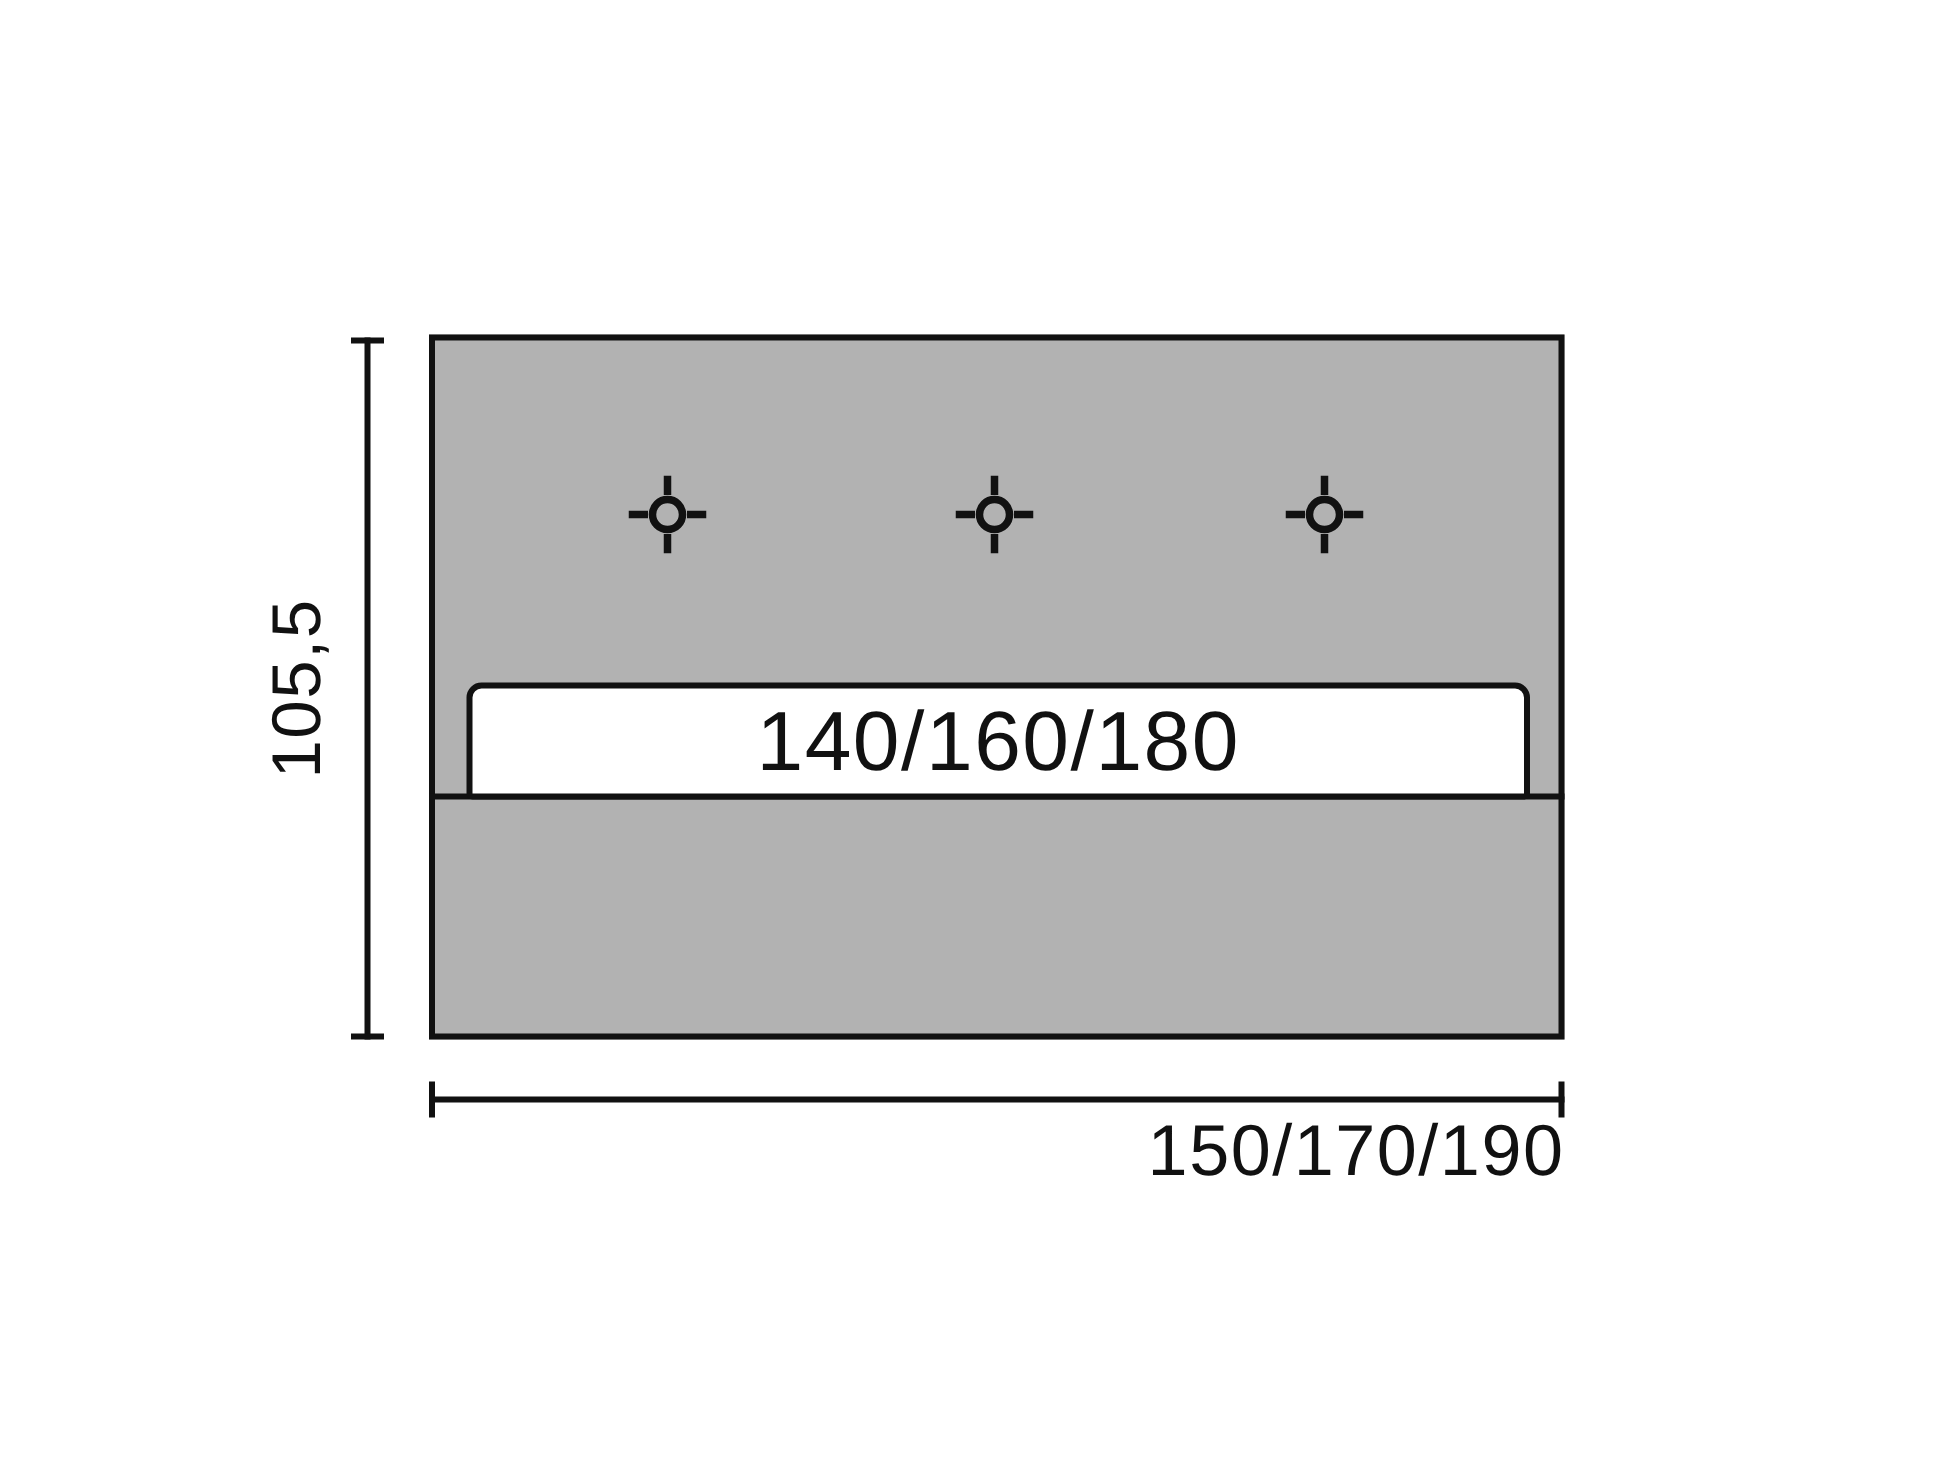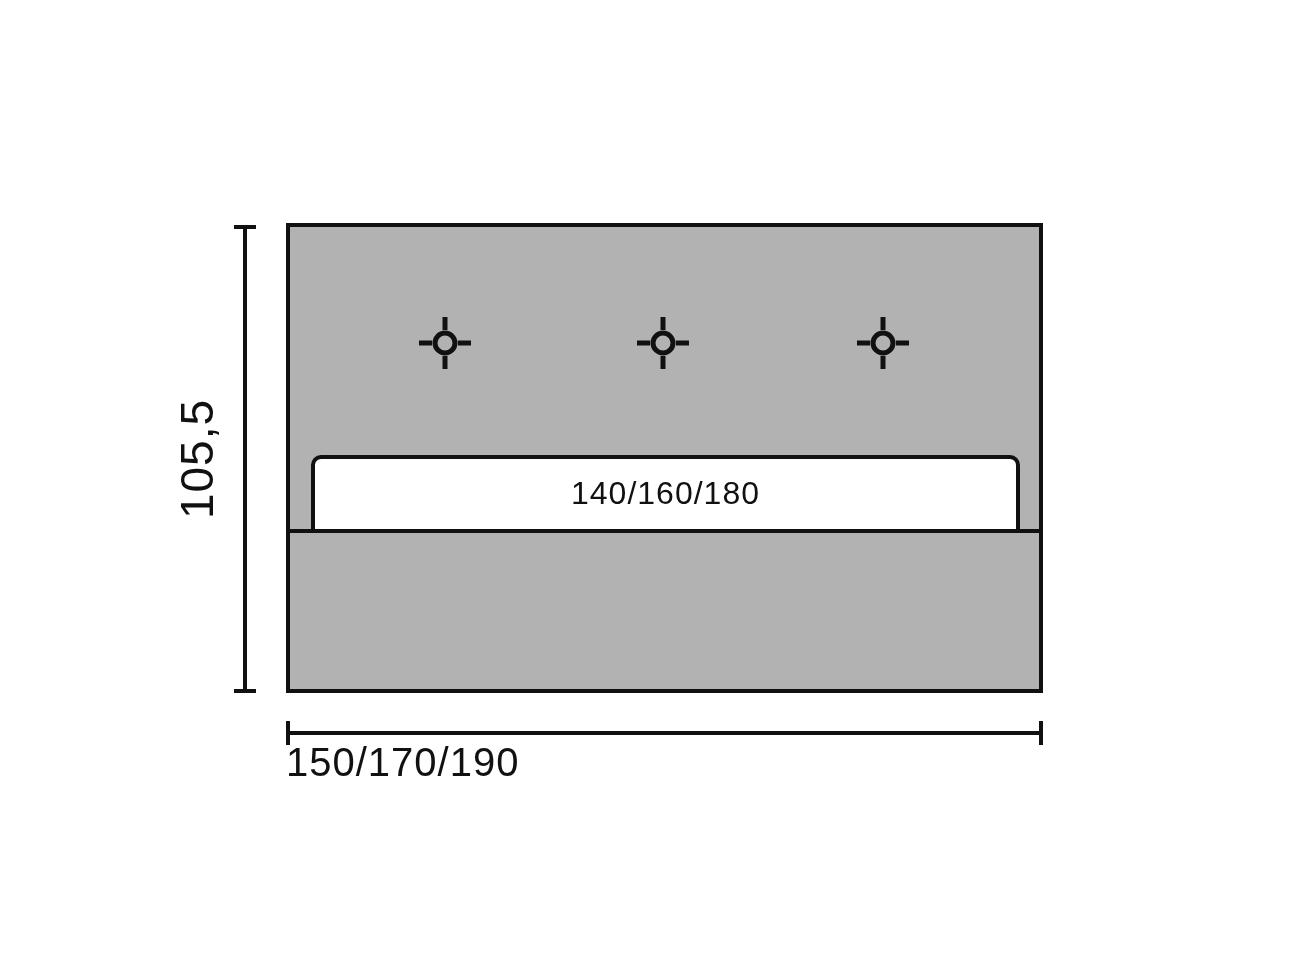"140/160/180" .slat-label { font-size: 32px -> 56px }
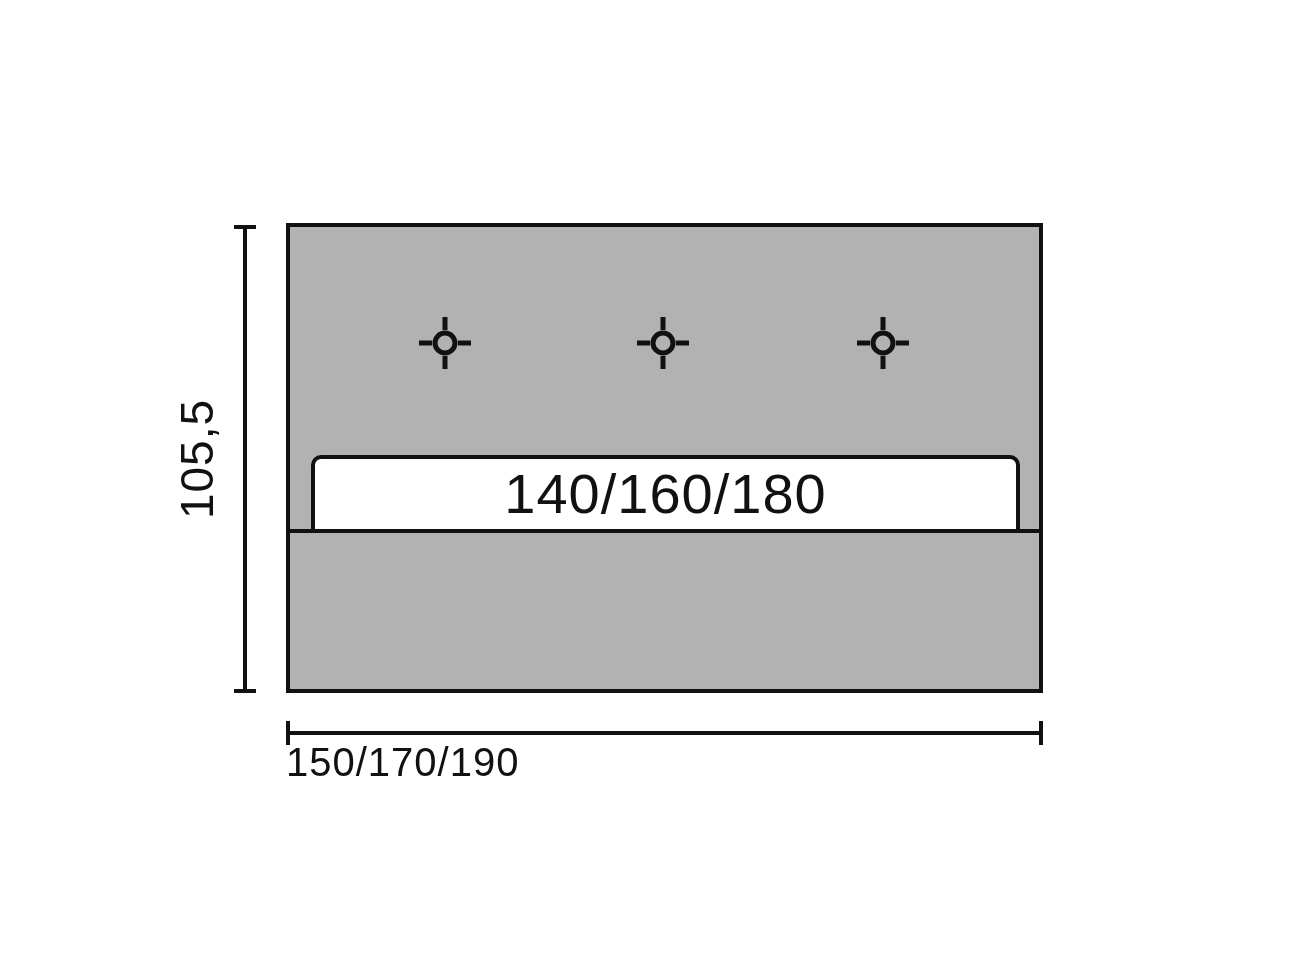"150/170/190" .width-label { font-size: 40px -> 48px; text-align: left -> right }
